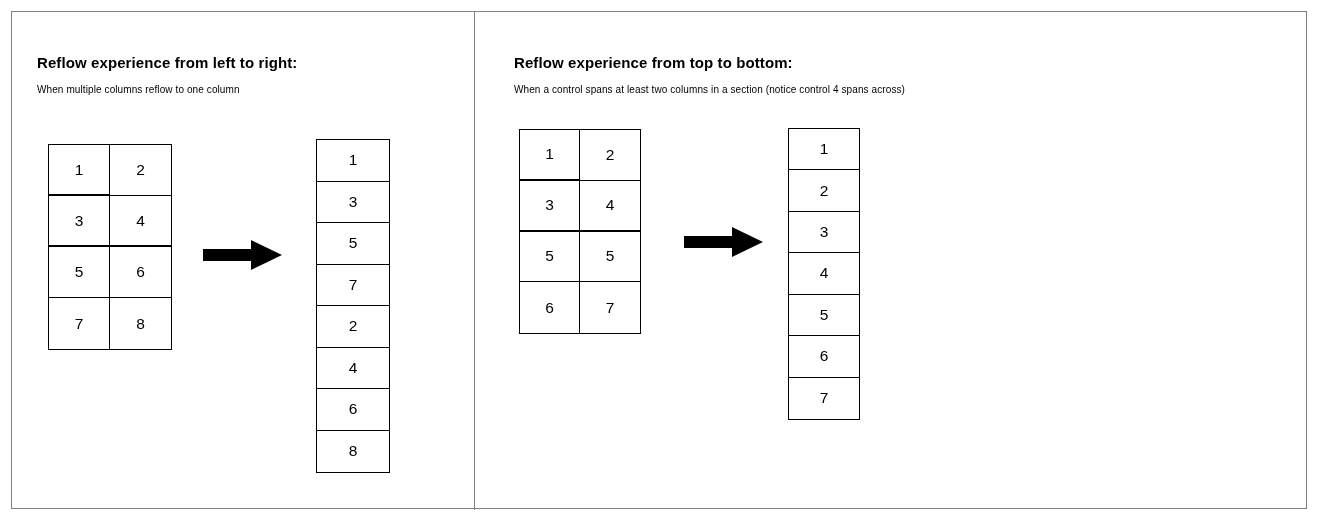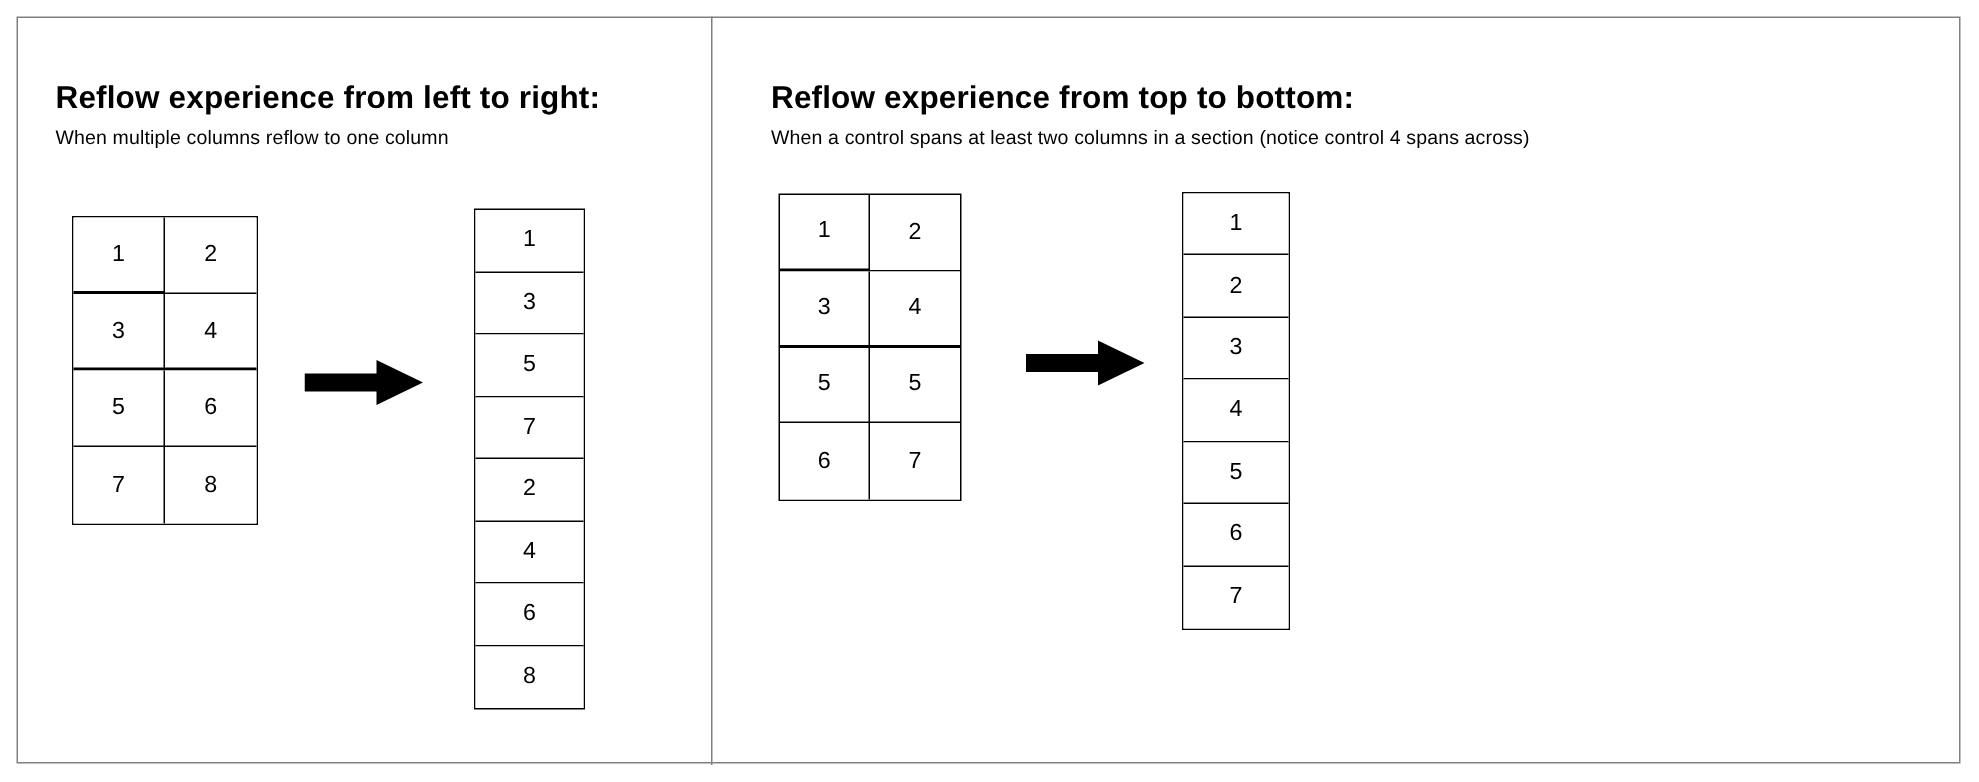"Reflow experience from left to" .panel-title { font-size: 21px -> 15px }
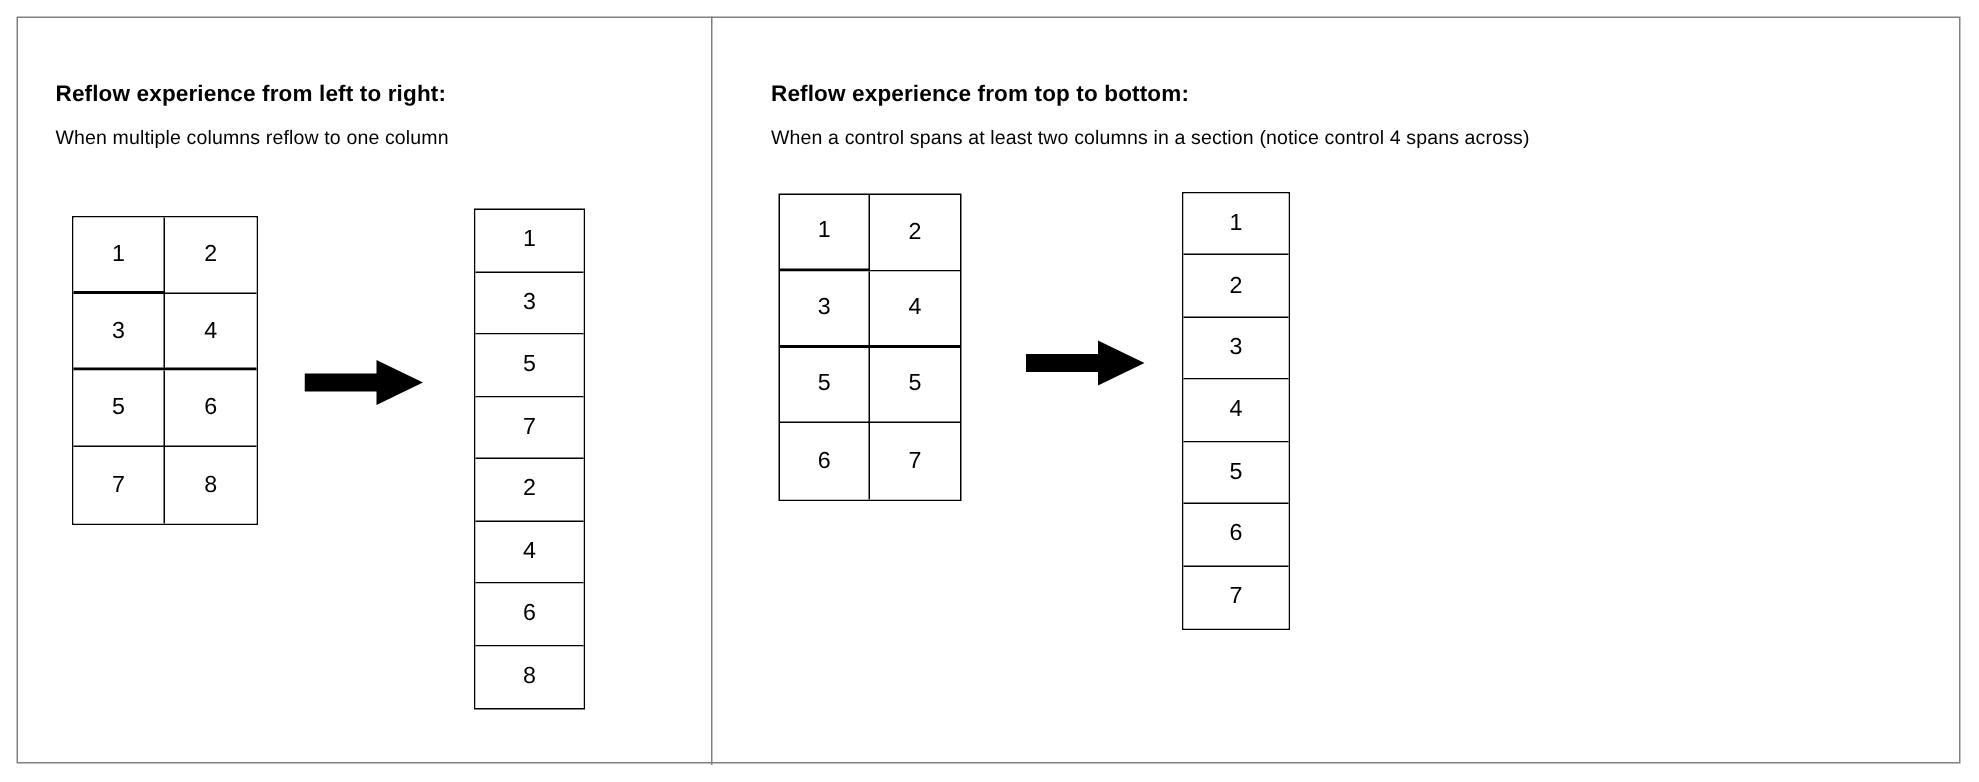"When multiple columns reflow to" .panel-subtitle { font-size: 13px -> 10px }
